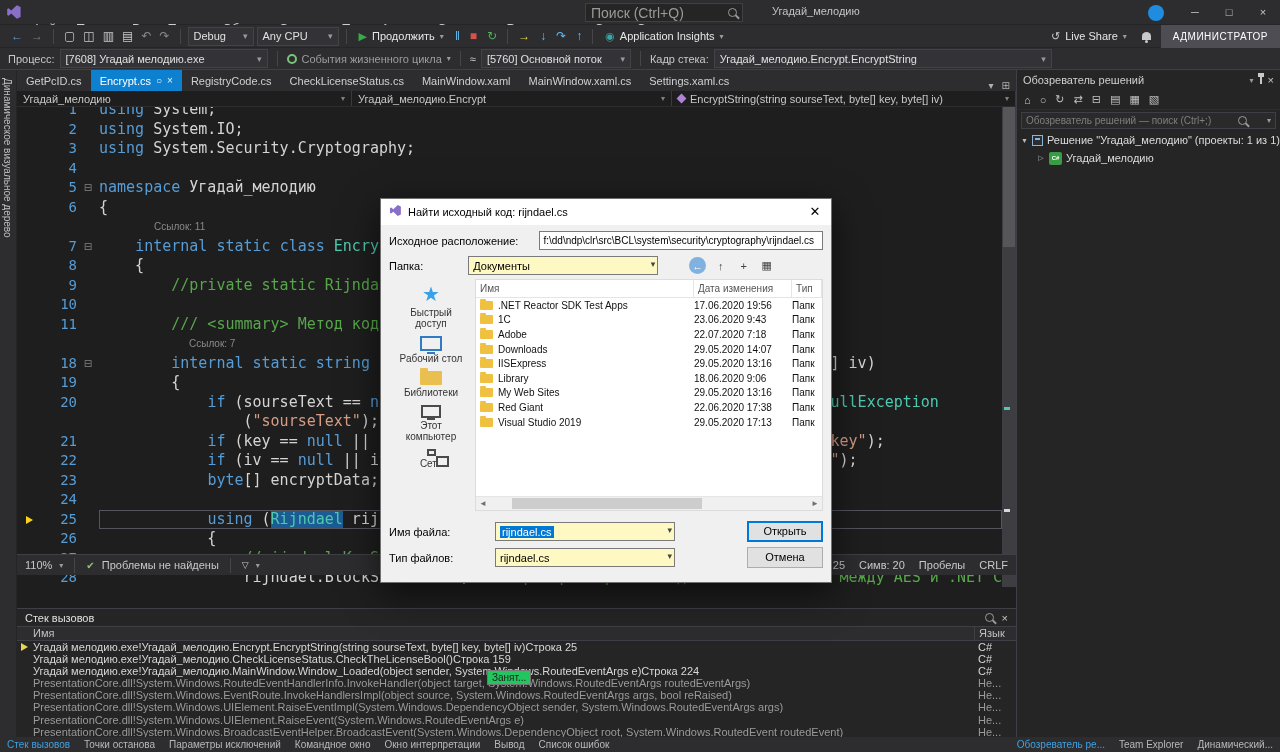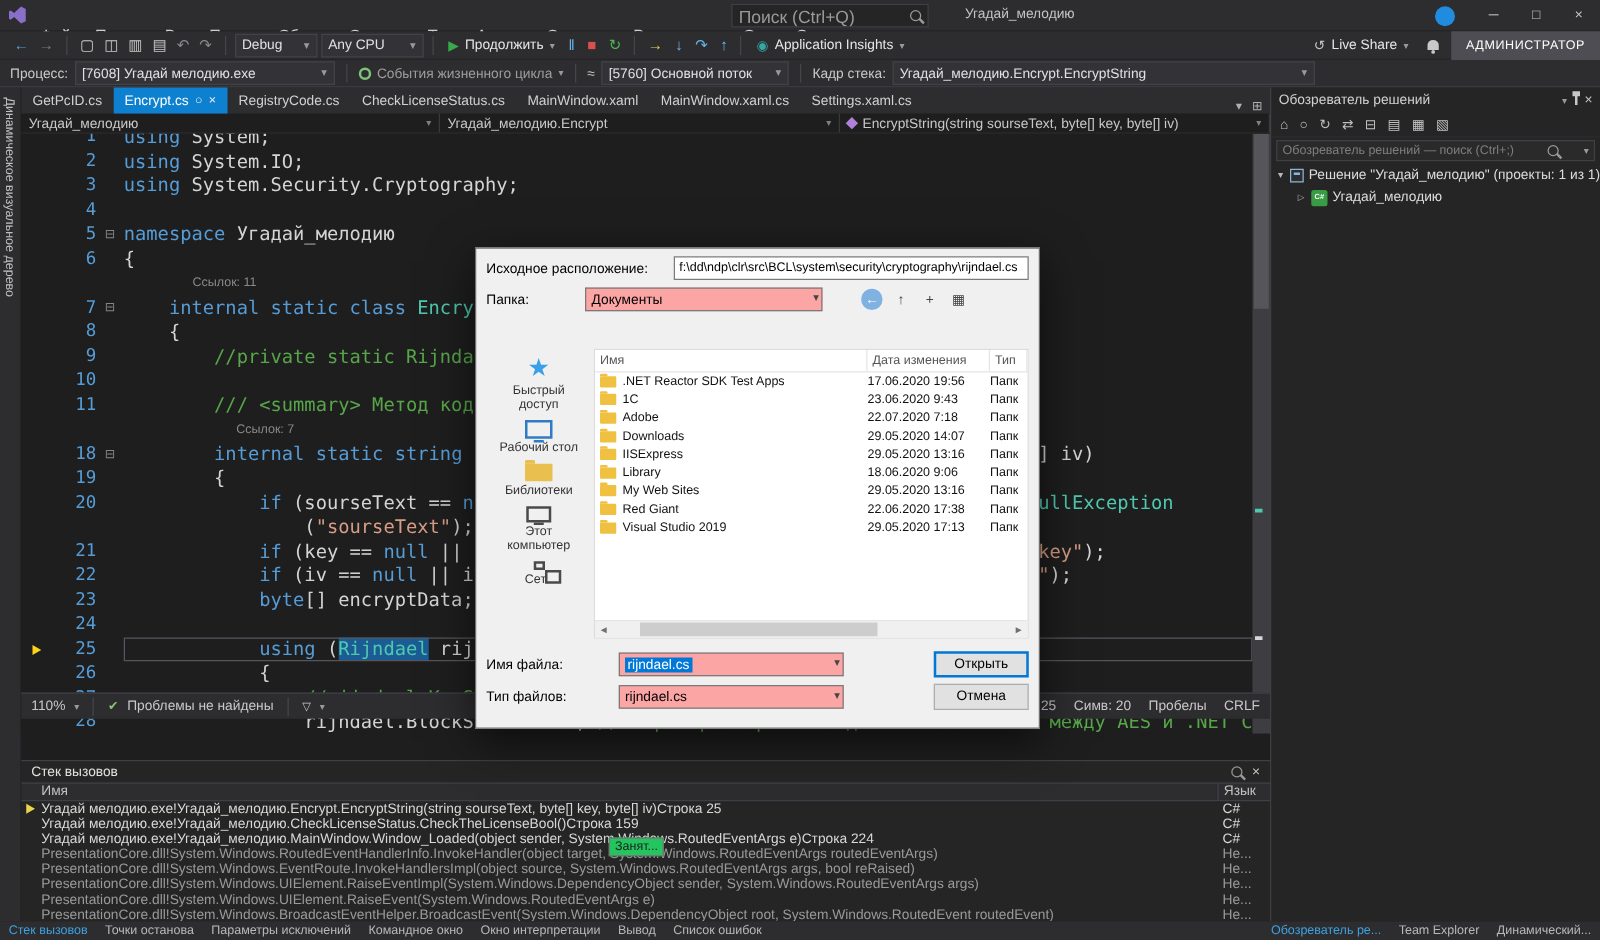"Найти исходный код: rijndael.cs" div { html: none -> <div> <span> <svg> <path></path> </svg> </span> <span>Найти исходный код: rijndael.cs</span> <span>✕</span> </div> }
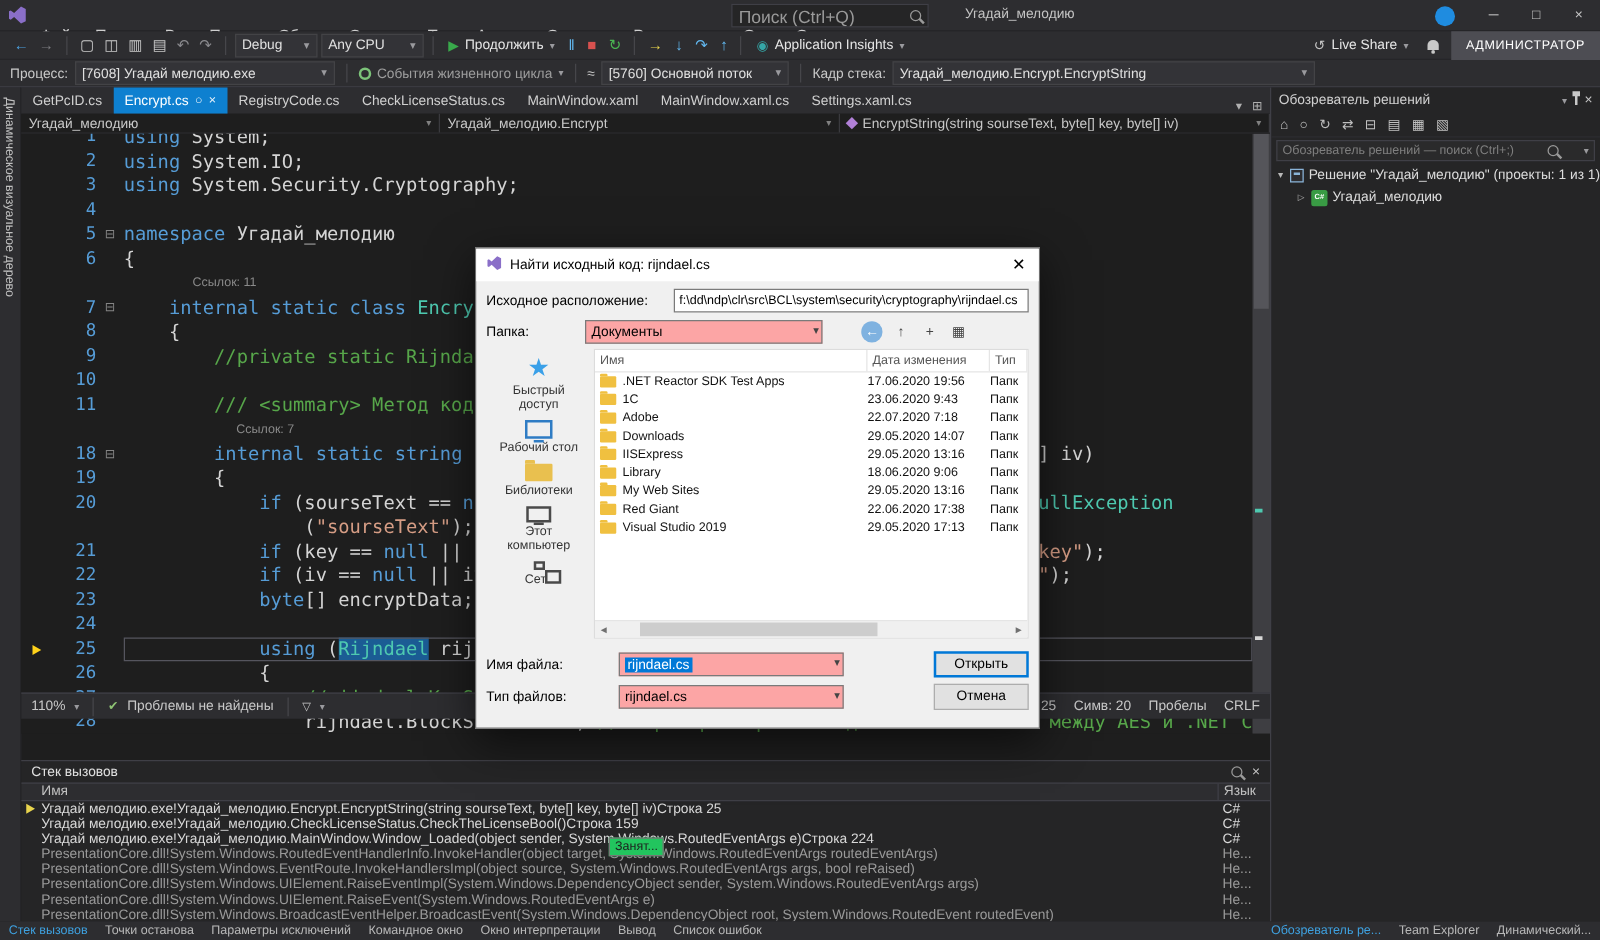"Документы" .dcombo { background: #fca5a5 -> #fef9c3 }
